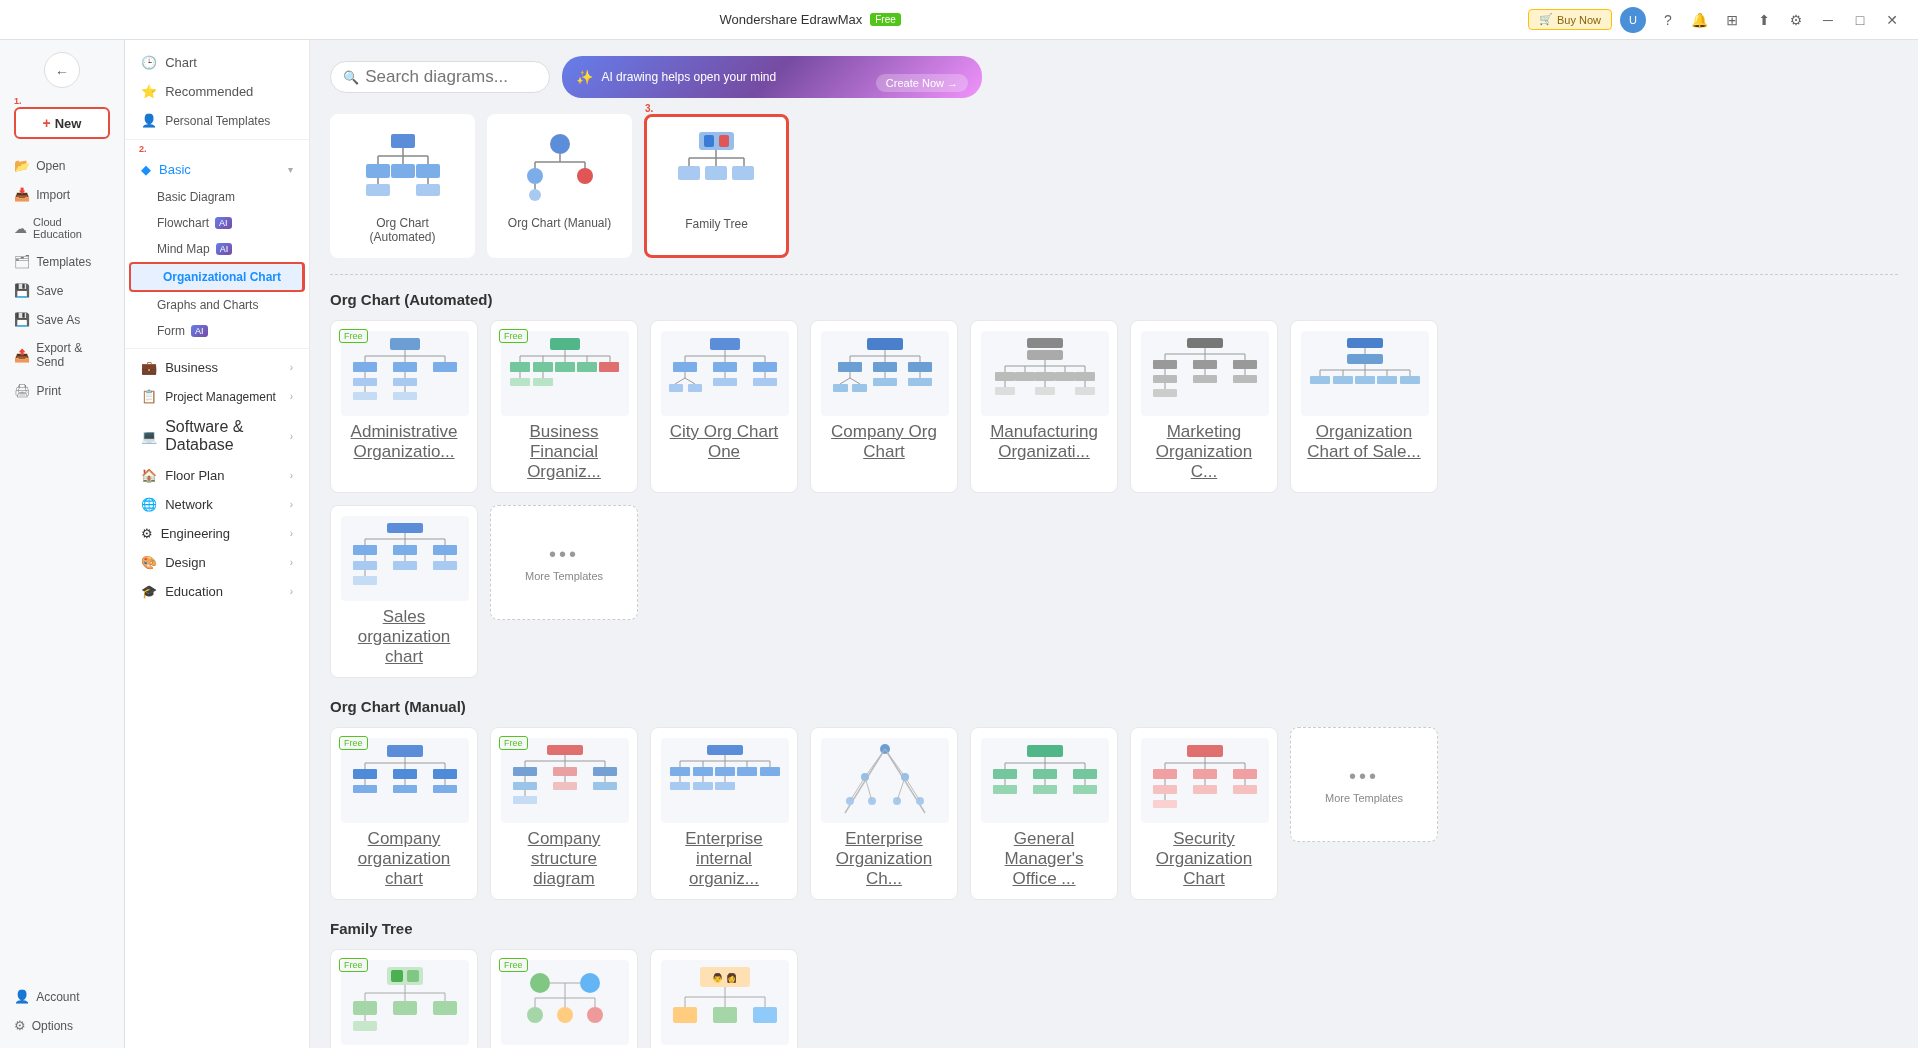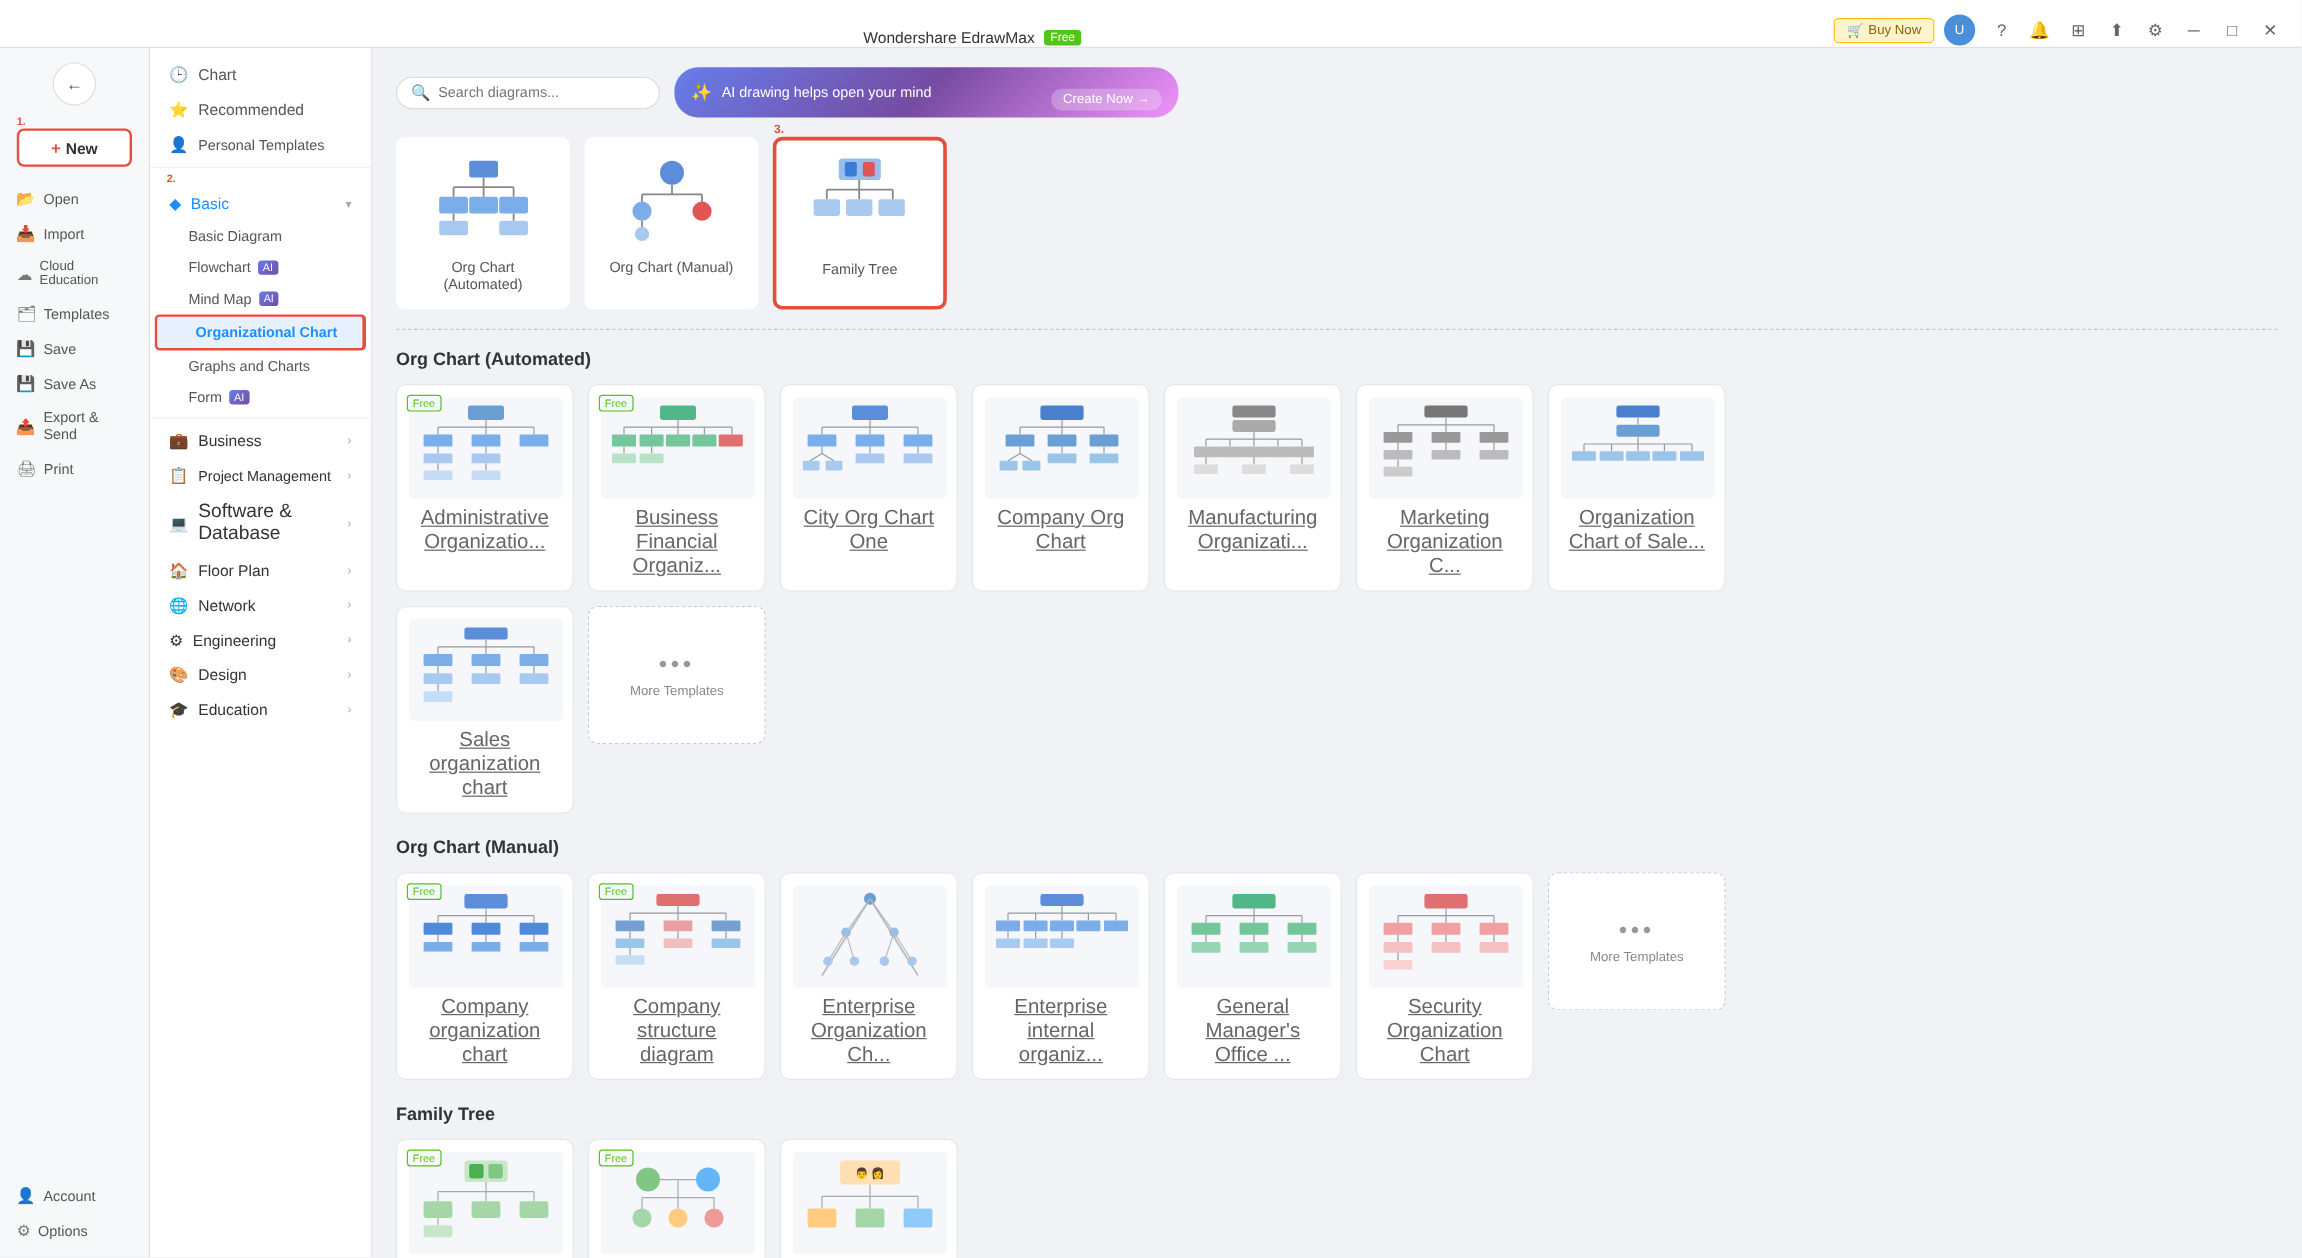"Wondershare EdrawMax" .titlebar { align-items: flex-end -> center }
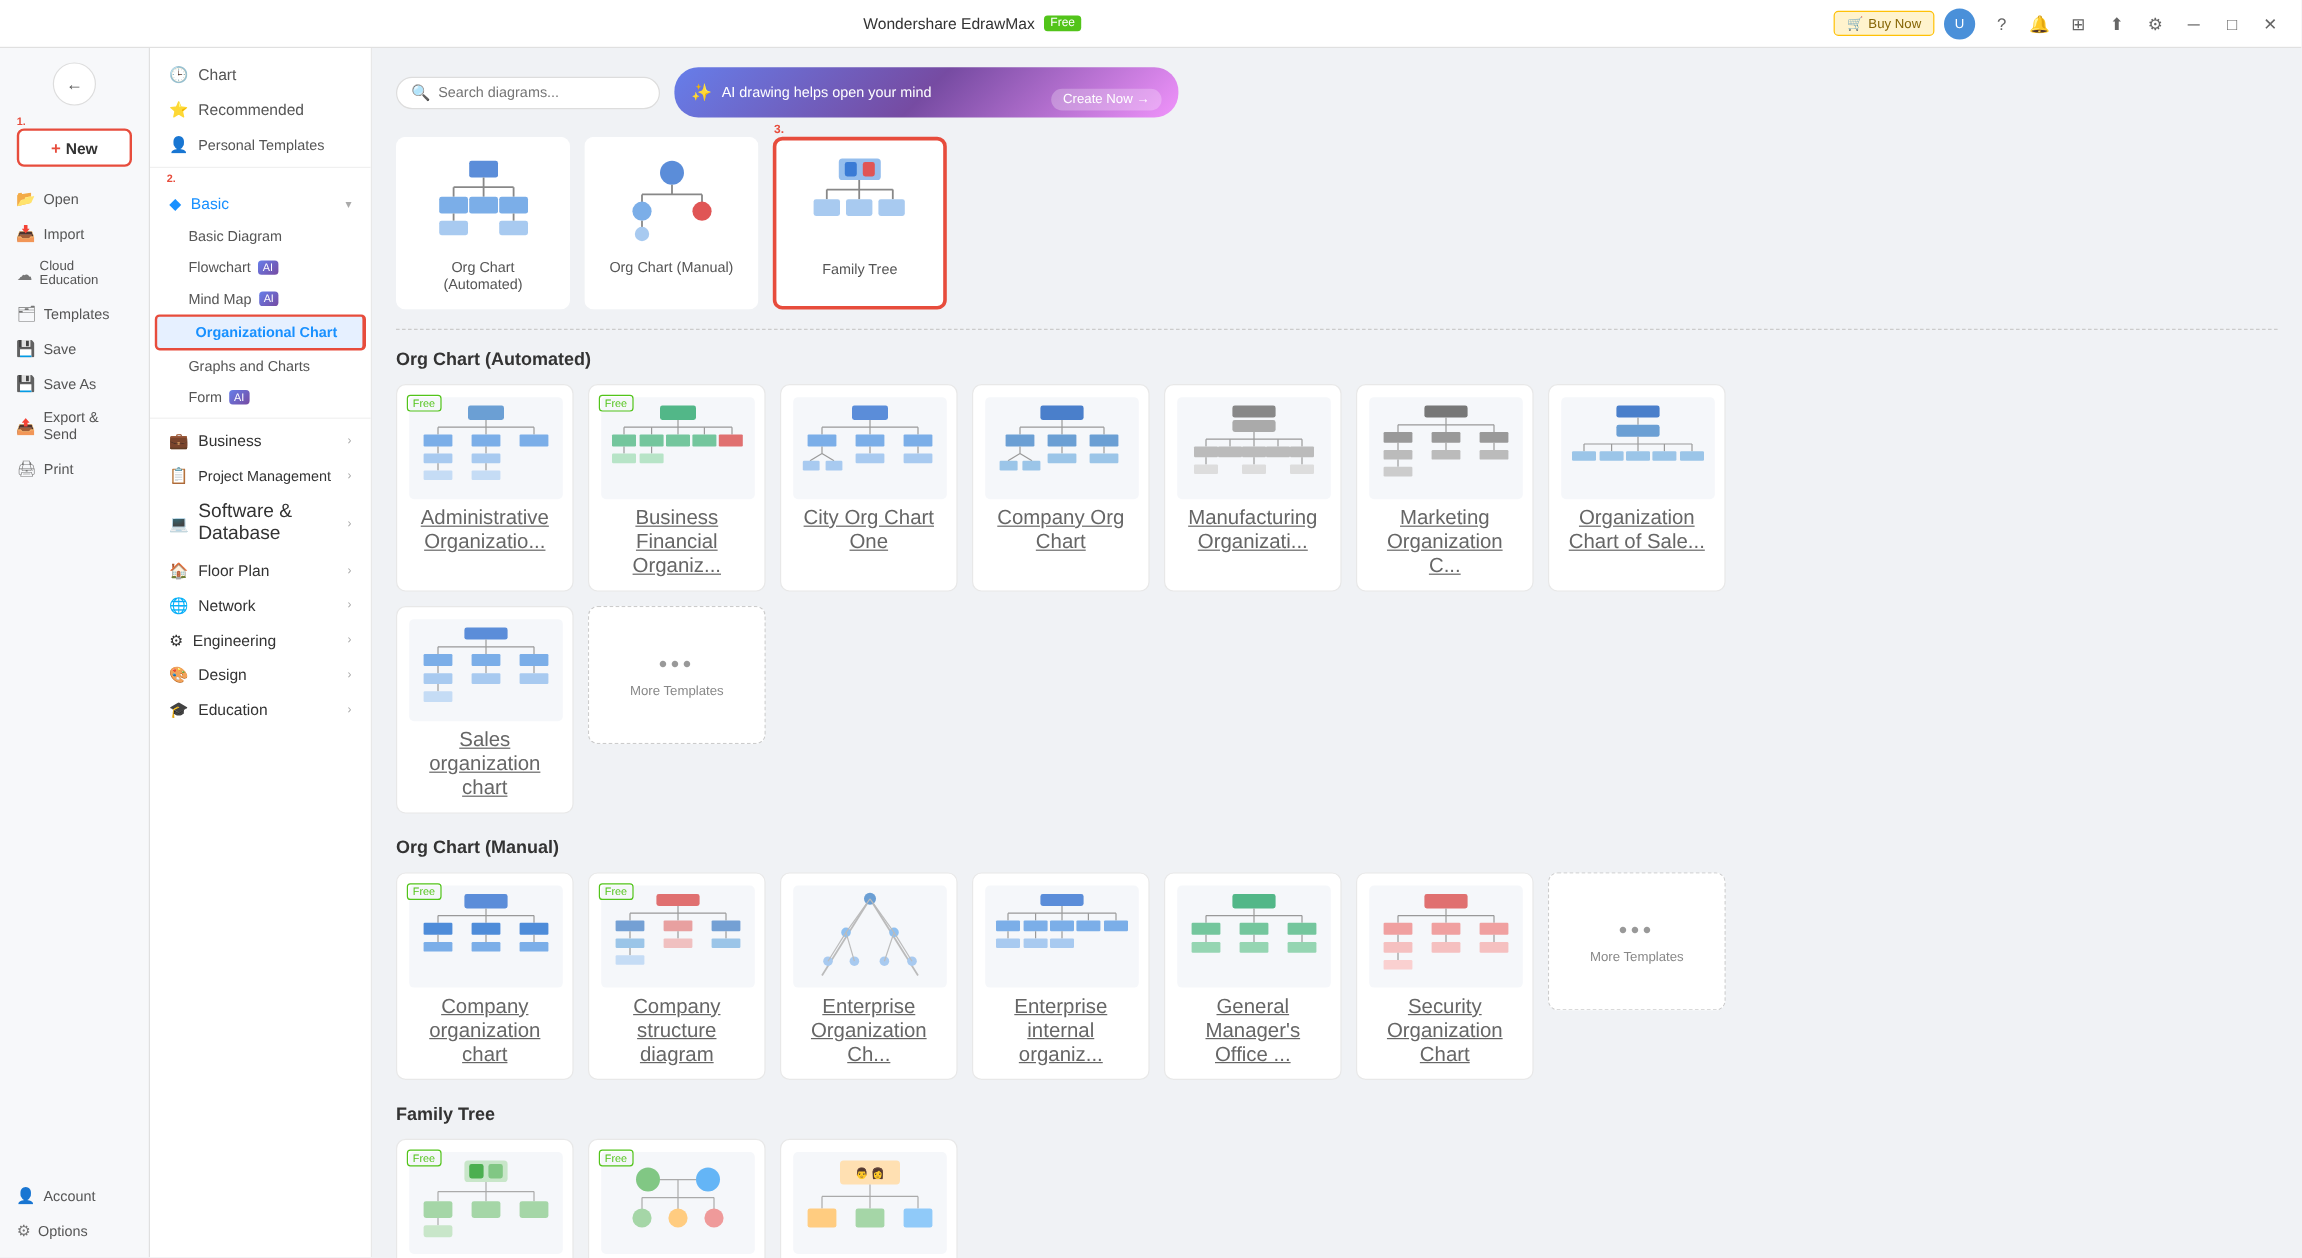"Search diagrams..." .search-input { font-size: 12px -> 17px }
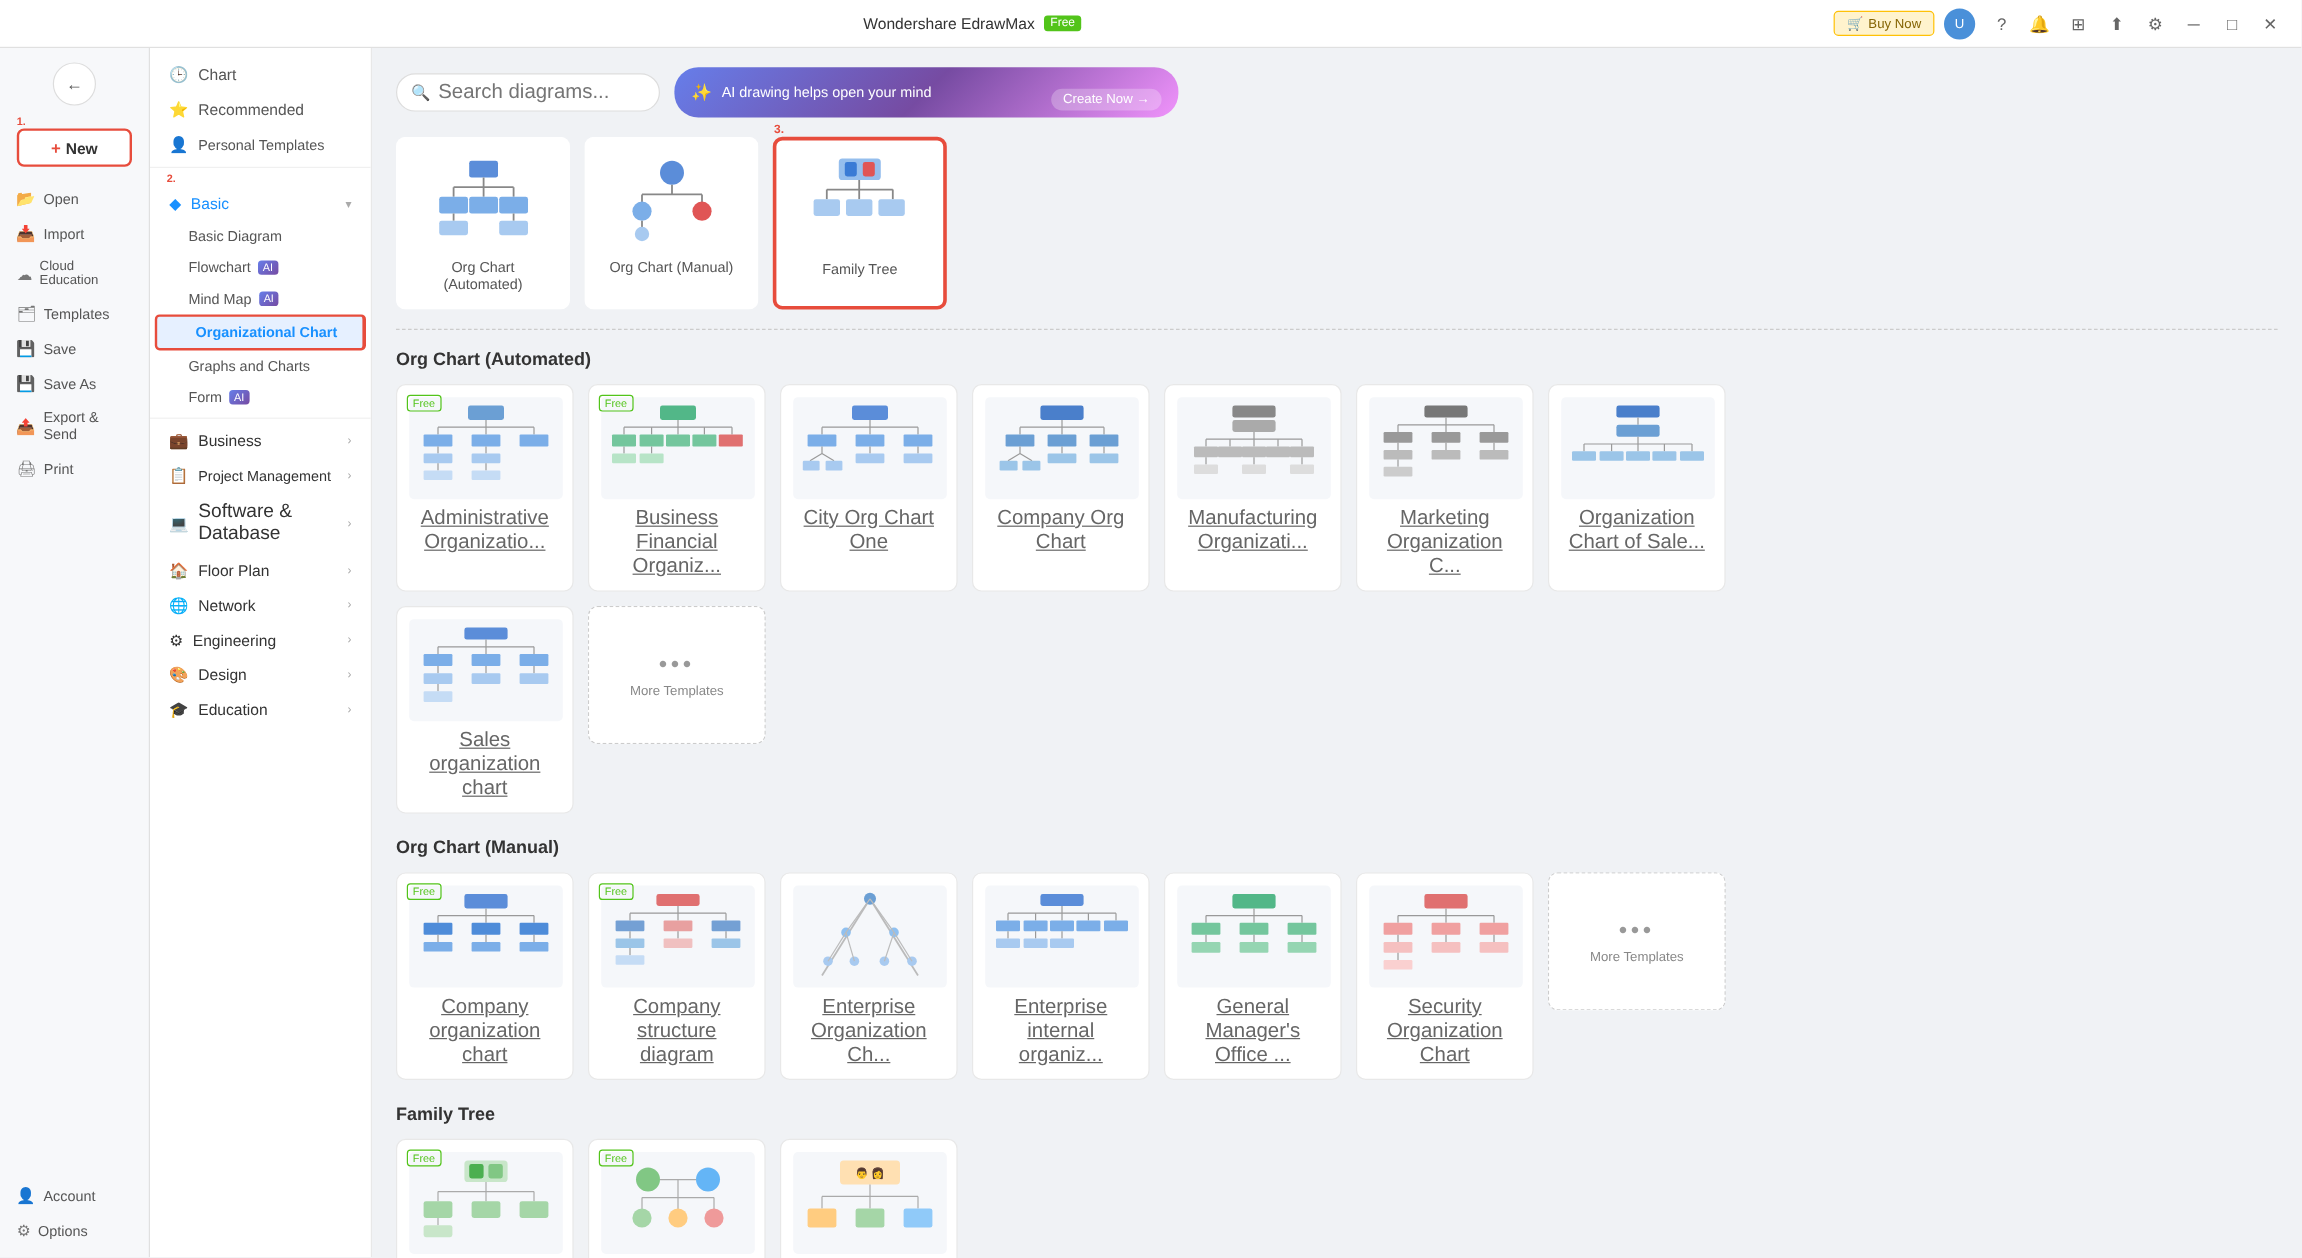"Enterprise Organization Ch..." div.grid-card { order: before "Enterprise internal organiz..." -> after "Enterprise internal organiz..." }
